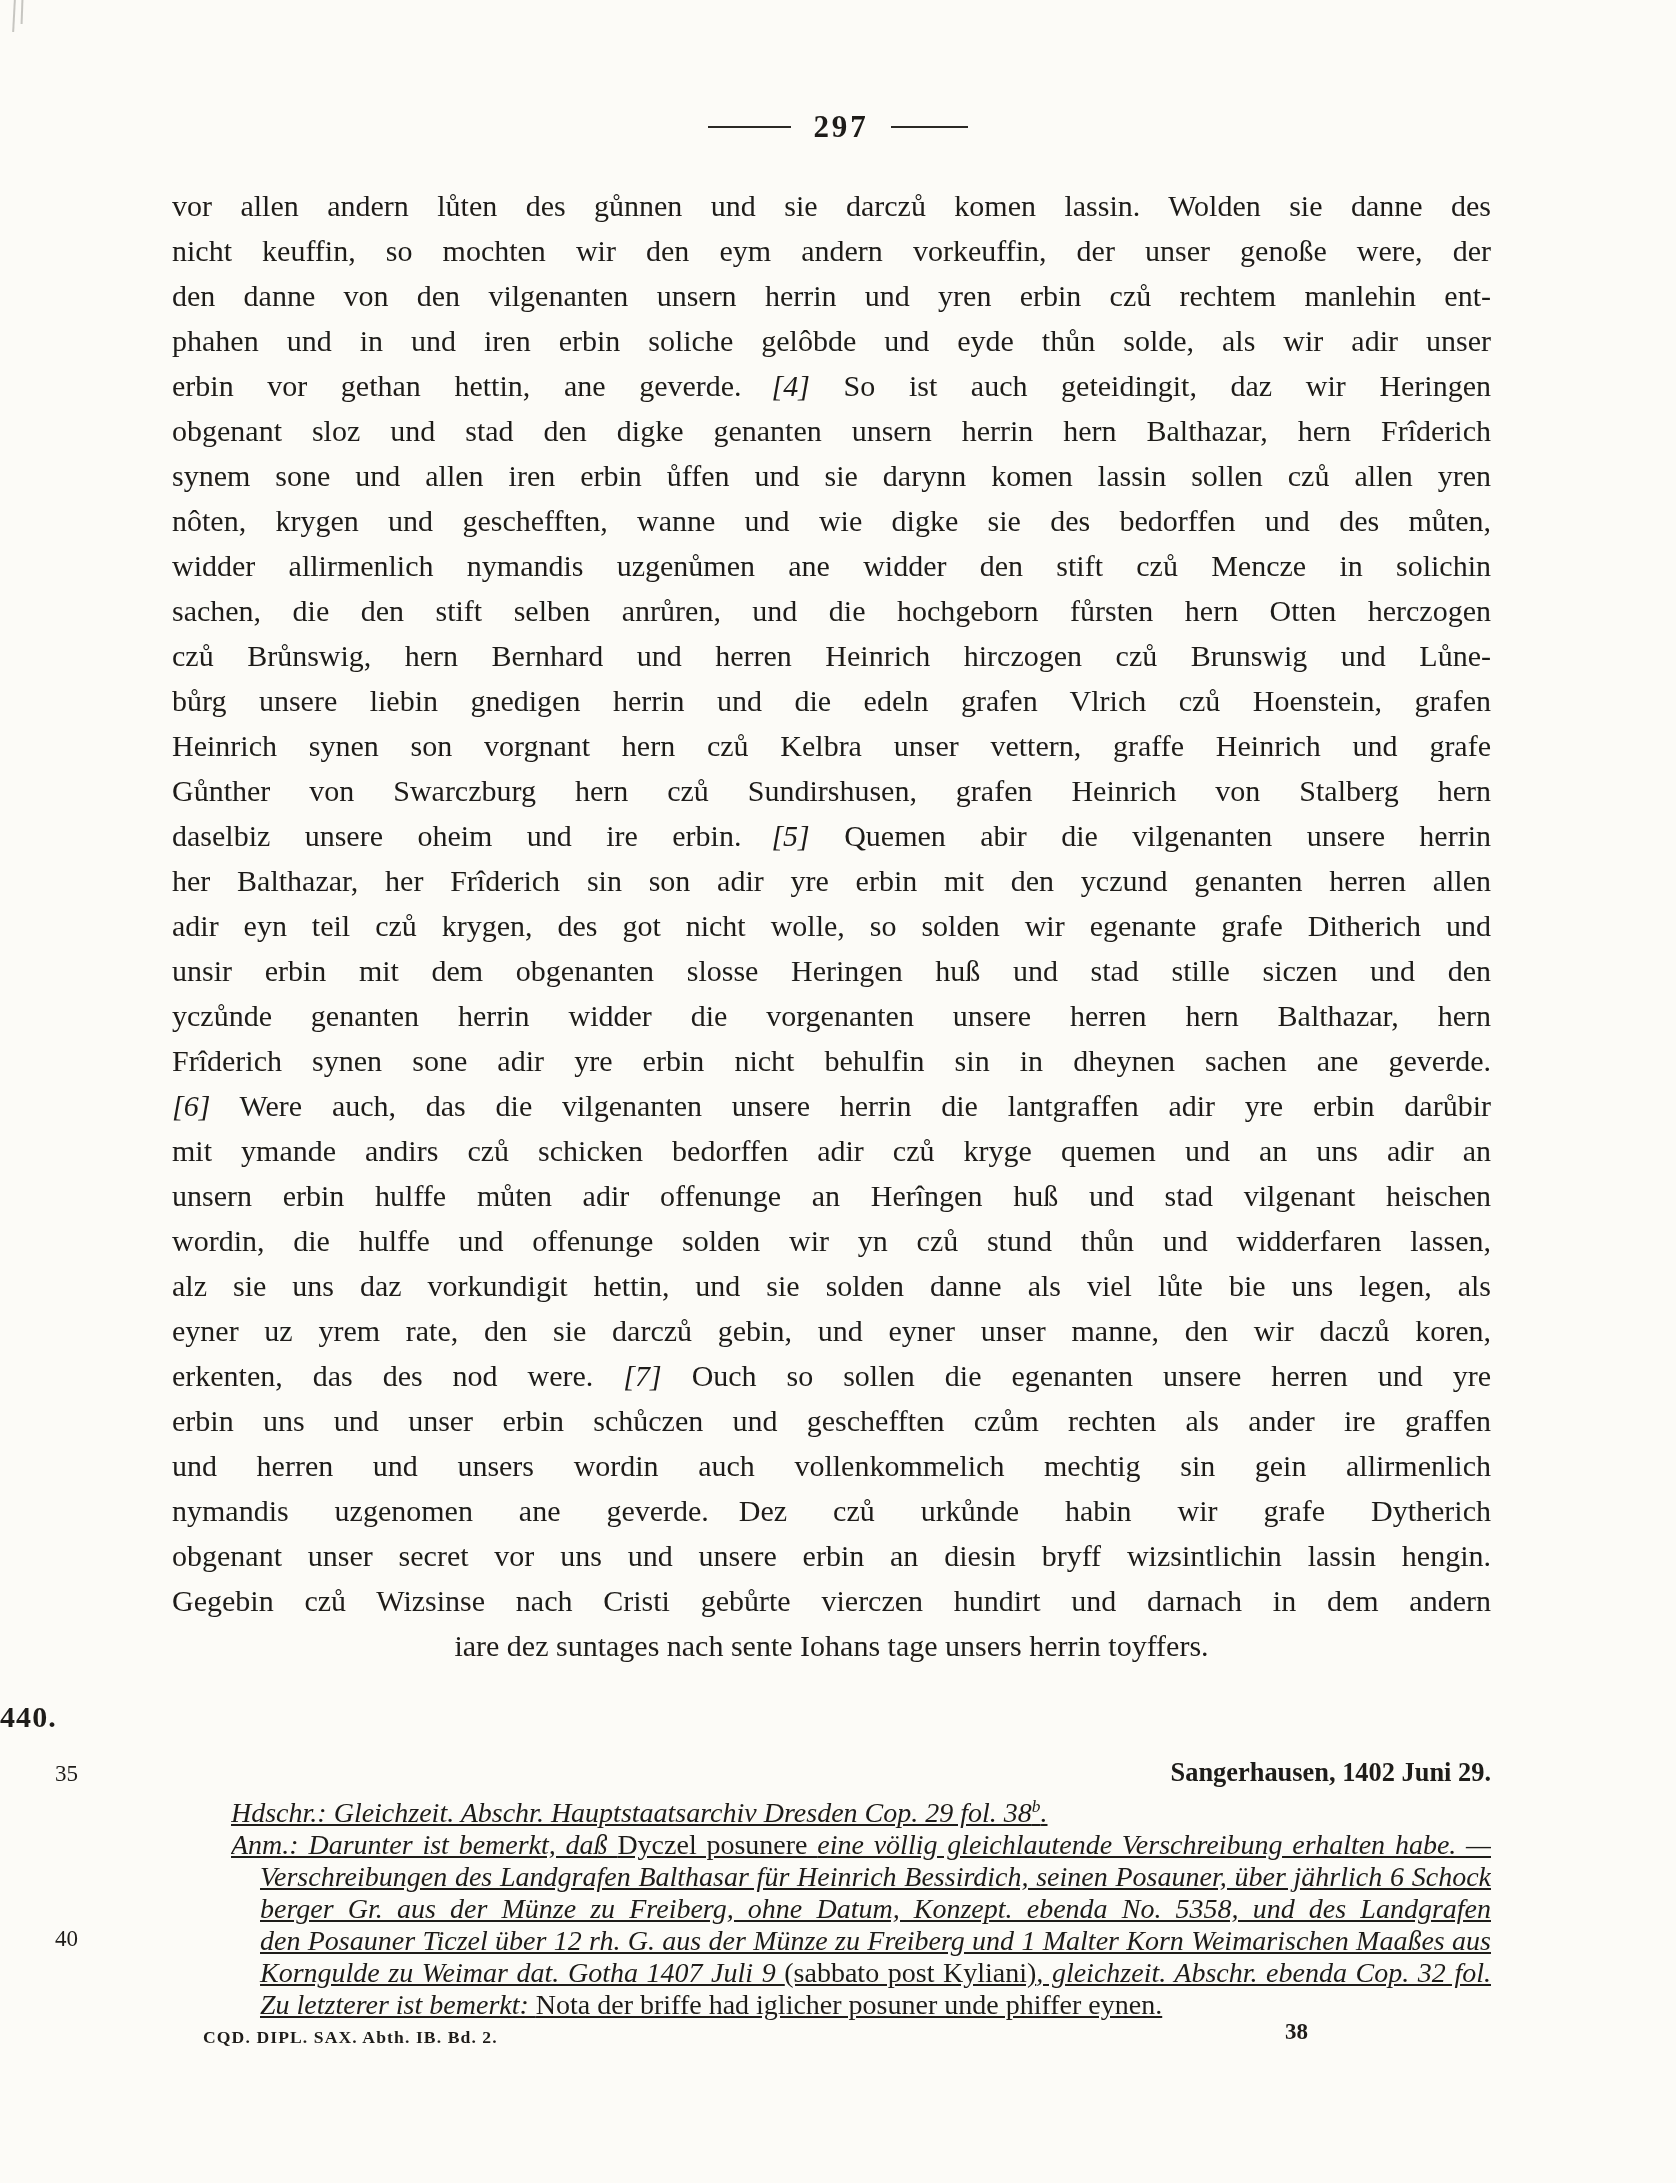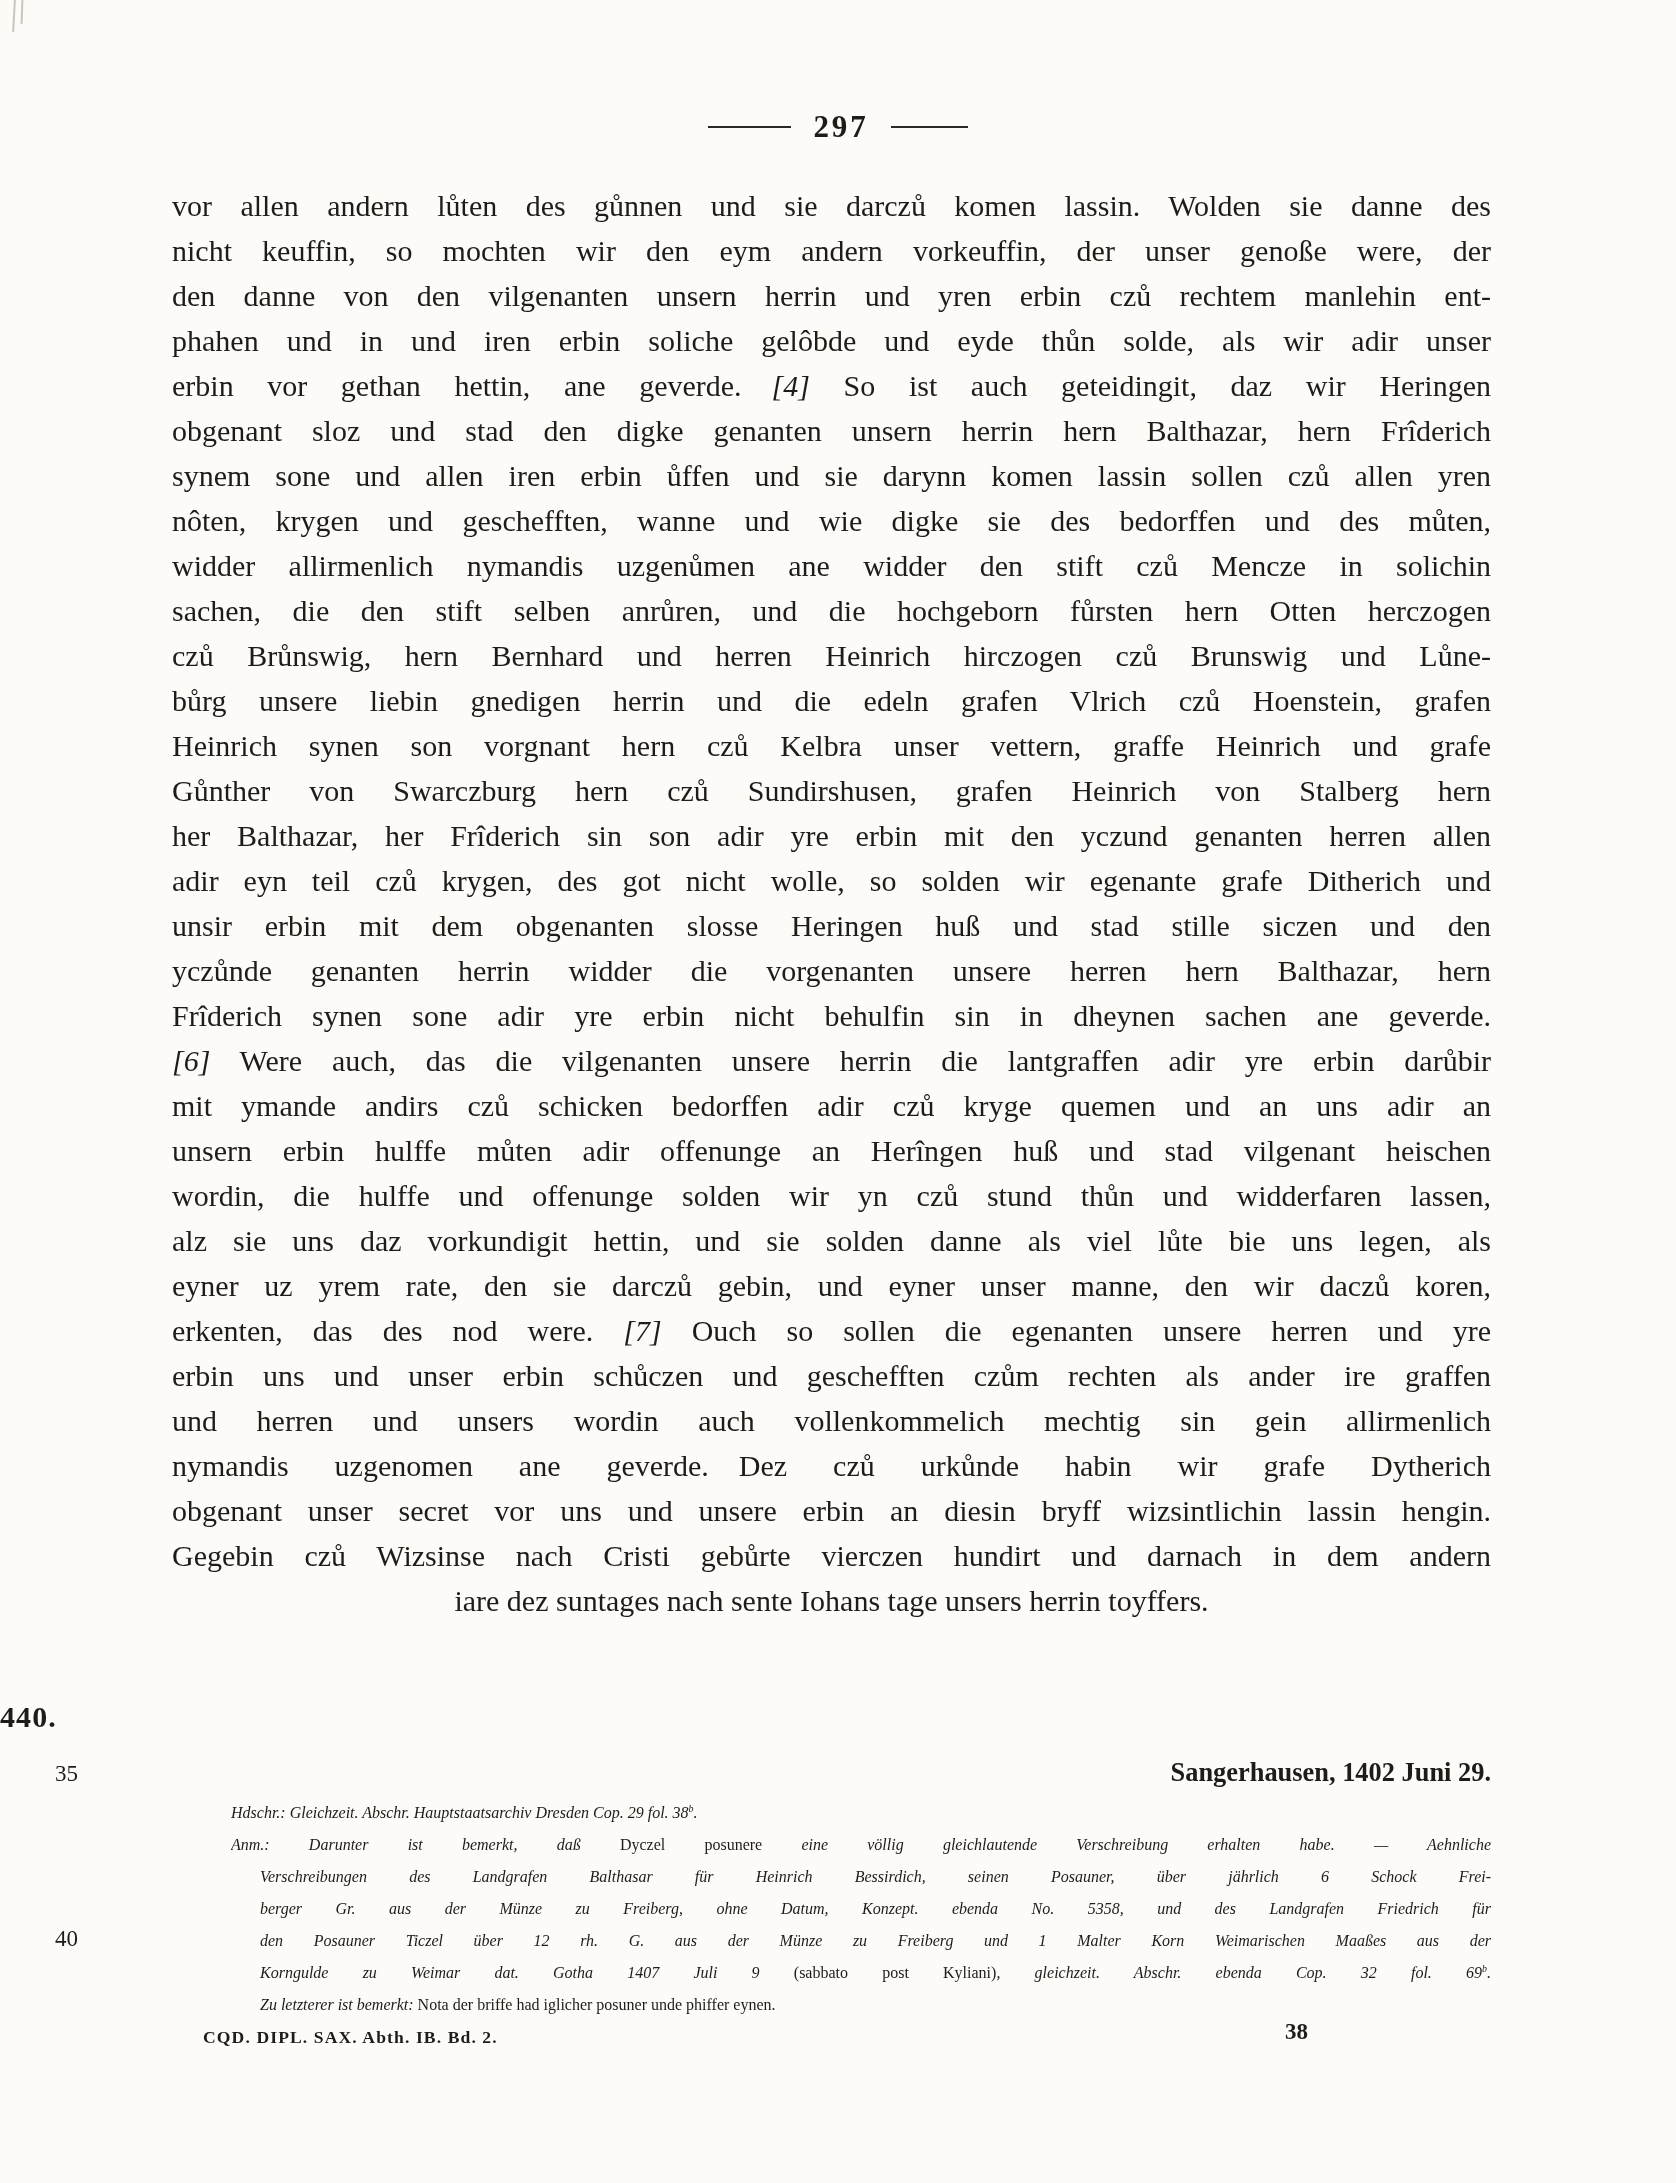"daselbiz unsere oheim und ire" div.line { html: none -> <div><span>daselbiz unsere oheim und ire erbin. </span><span>[5]</span><span> Quemen abir die vilgenanten unsere herrin</span></div> }
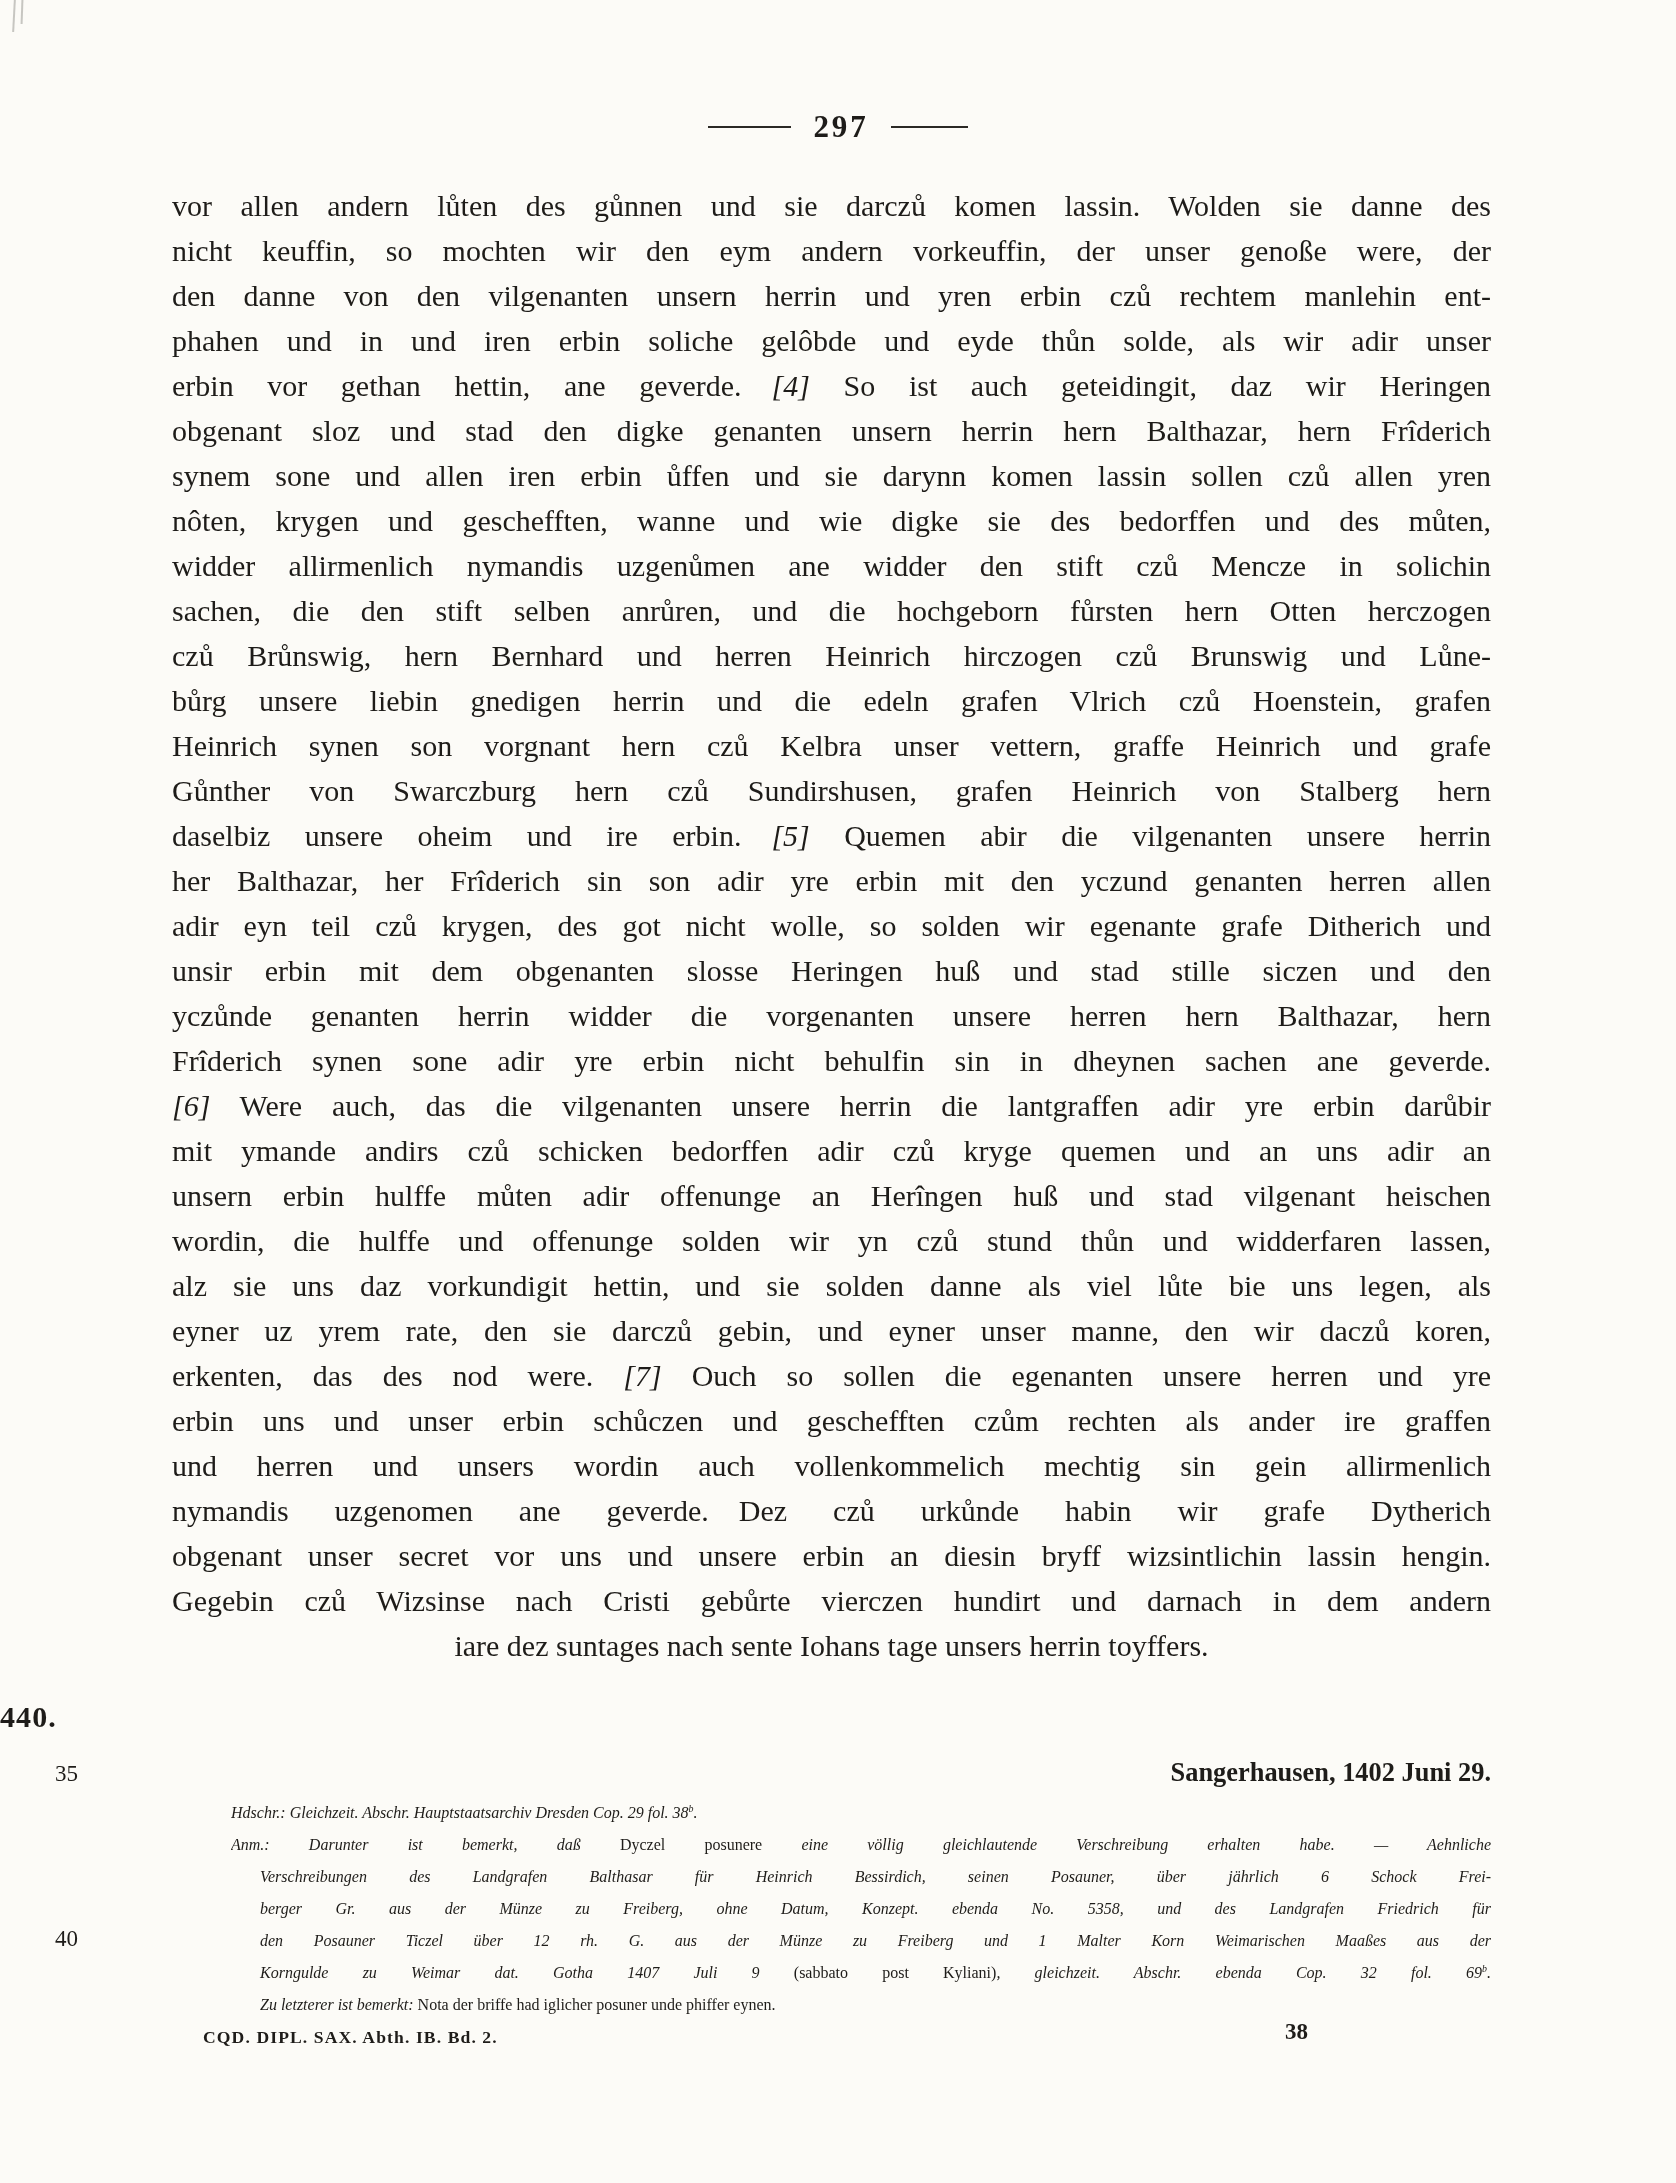"Hdschr.: Gleichzeit. Abschr." .note-line { font-size: 16px -> 28px; text-decoration: none -> underline }
